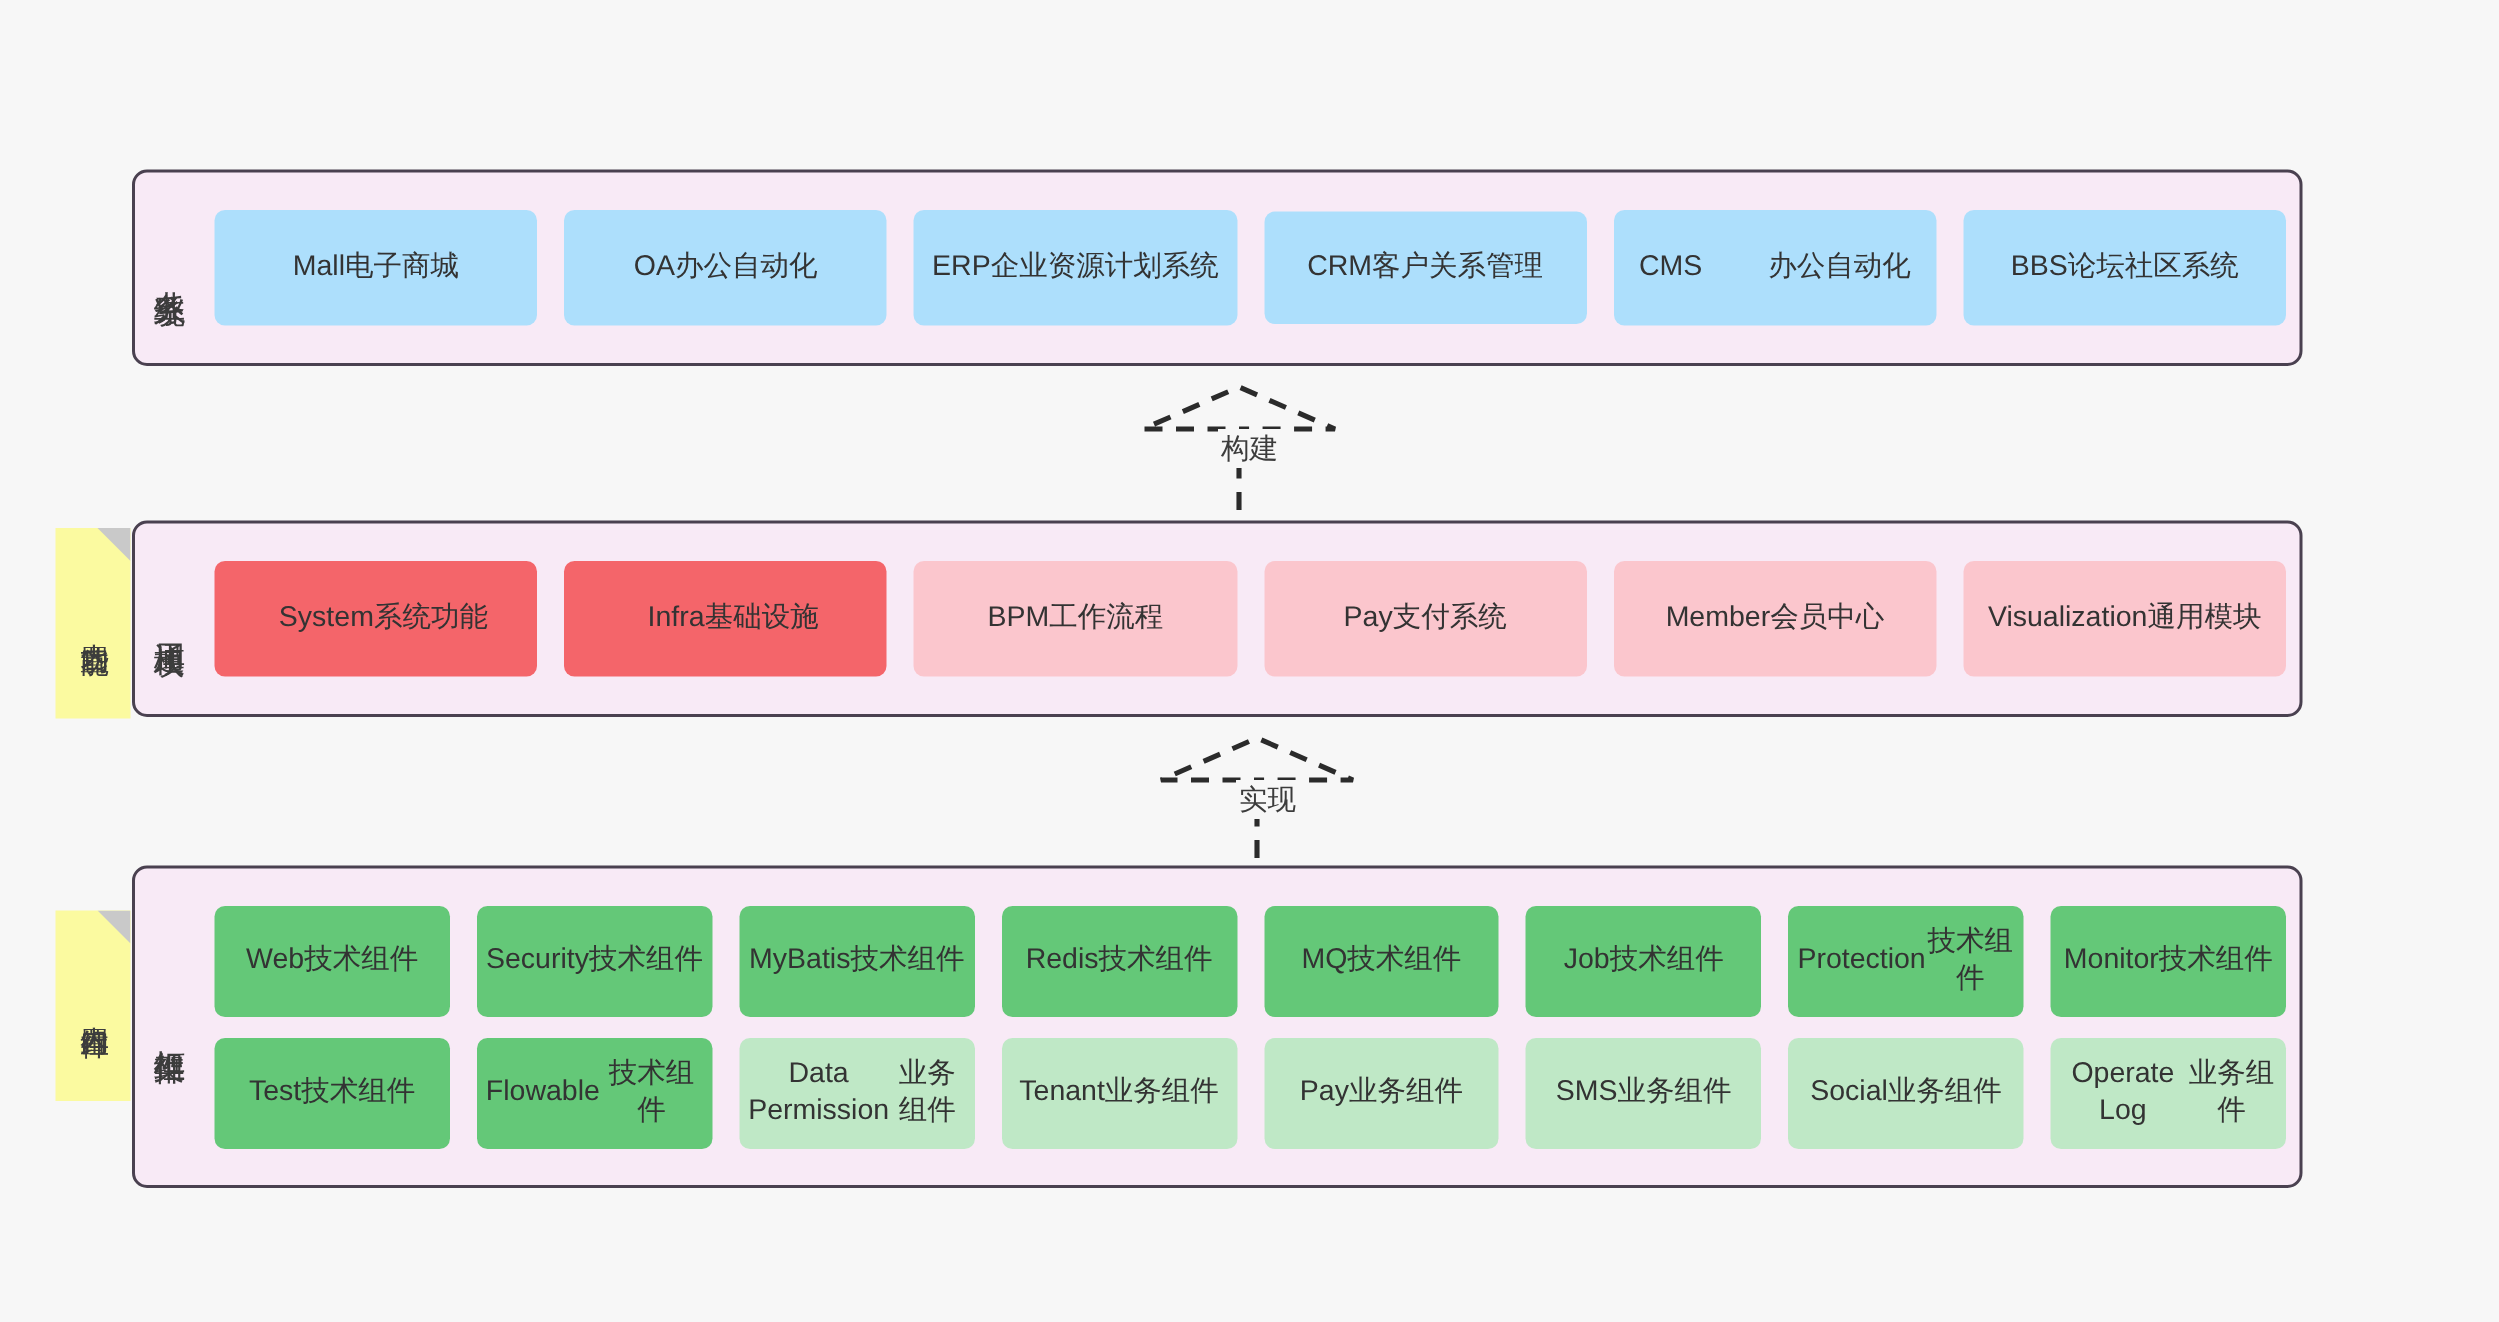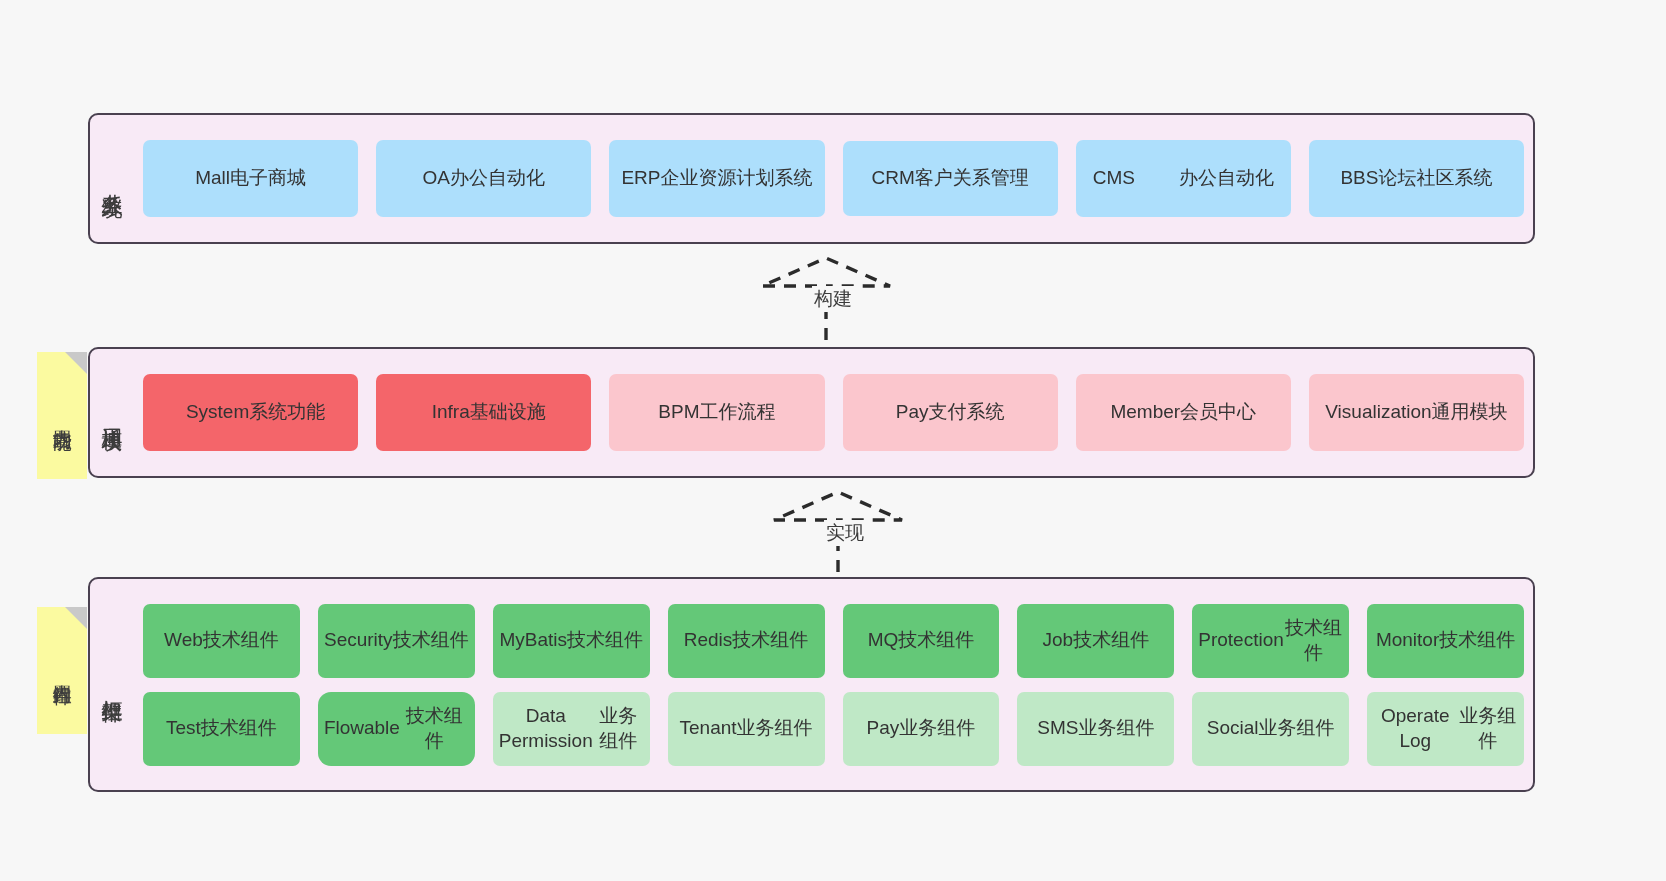"Flowable" div.card { border-radius: 13px -> none }
